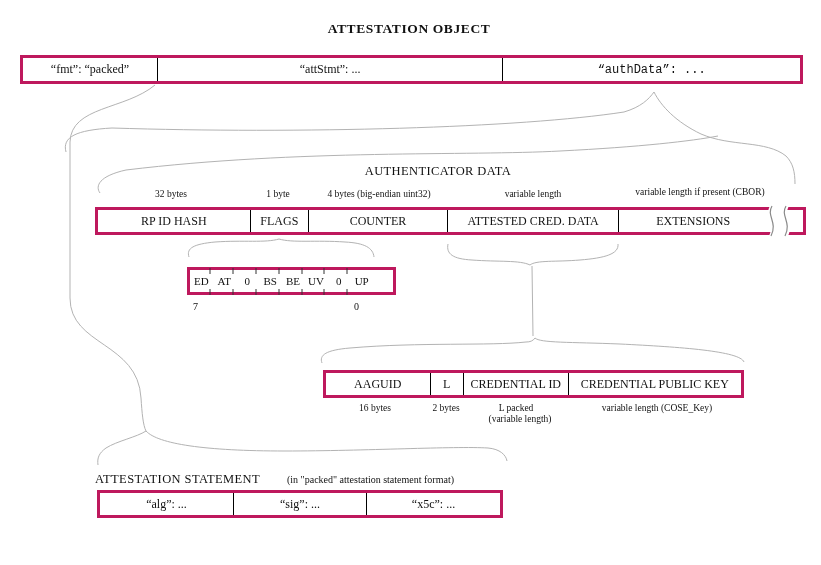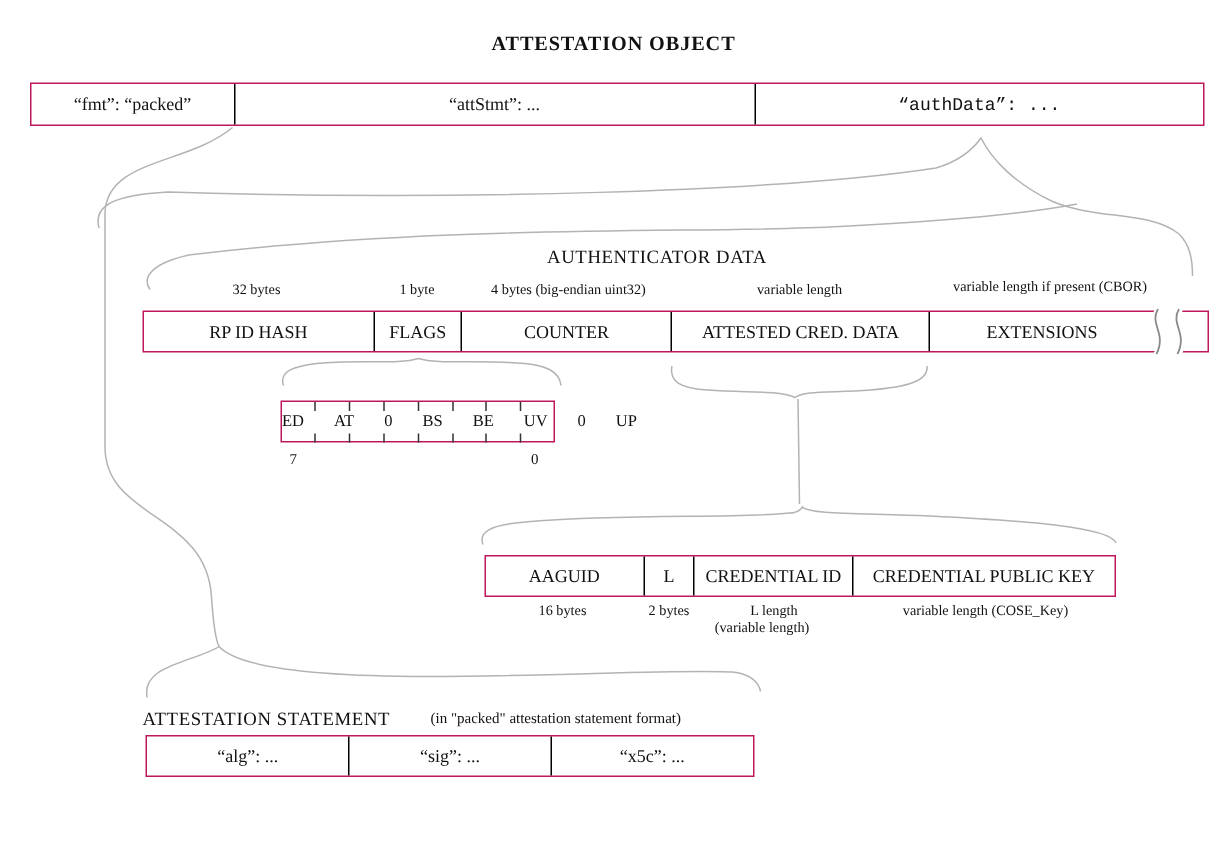"“fmt”: “packed”" .row { border: 1px solid #be185d -> 3px solid #be185d }
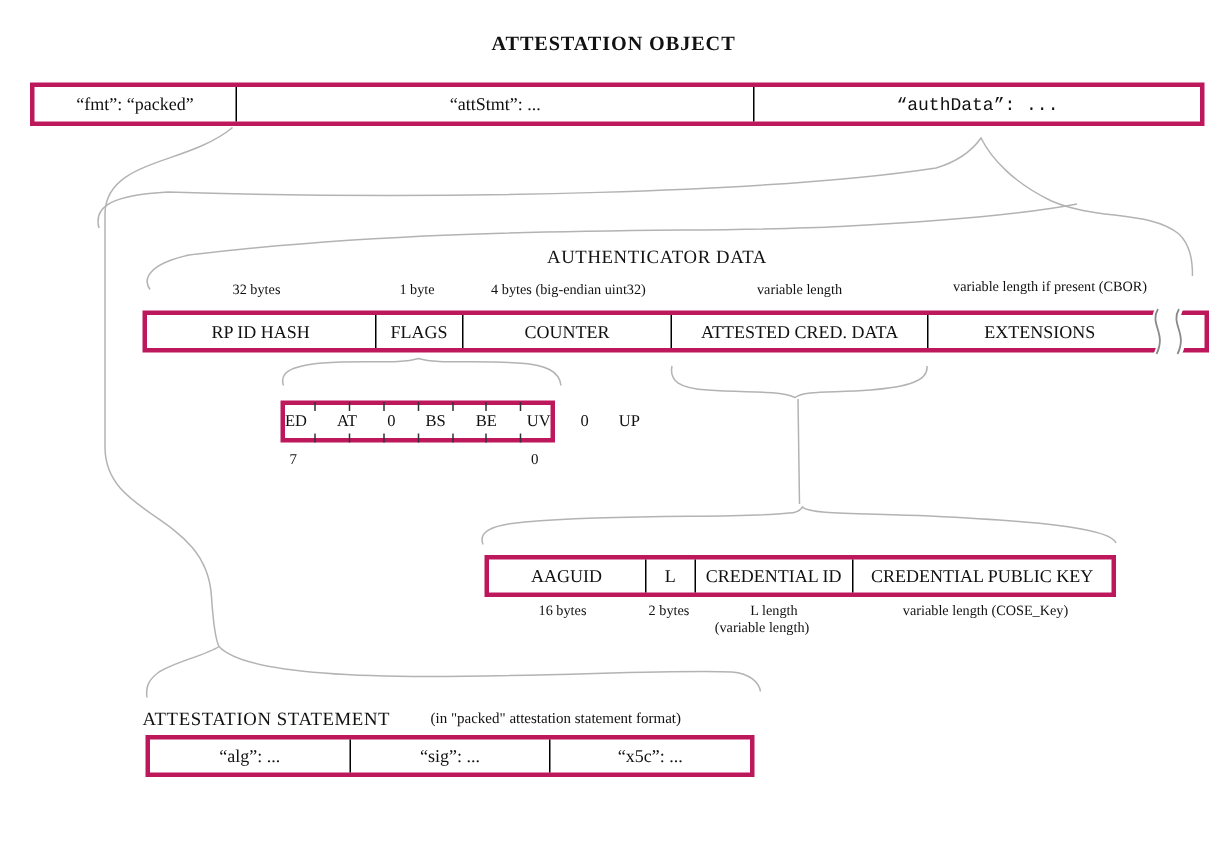"ED" div.row { gap: 20px -> none; width: 183px -> 209px }
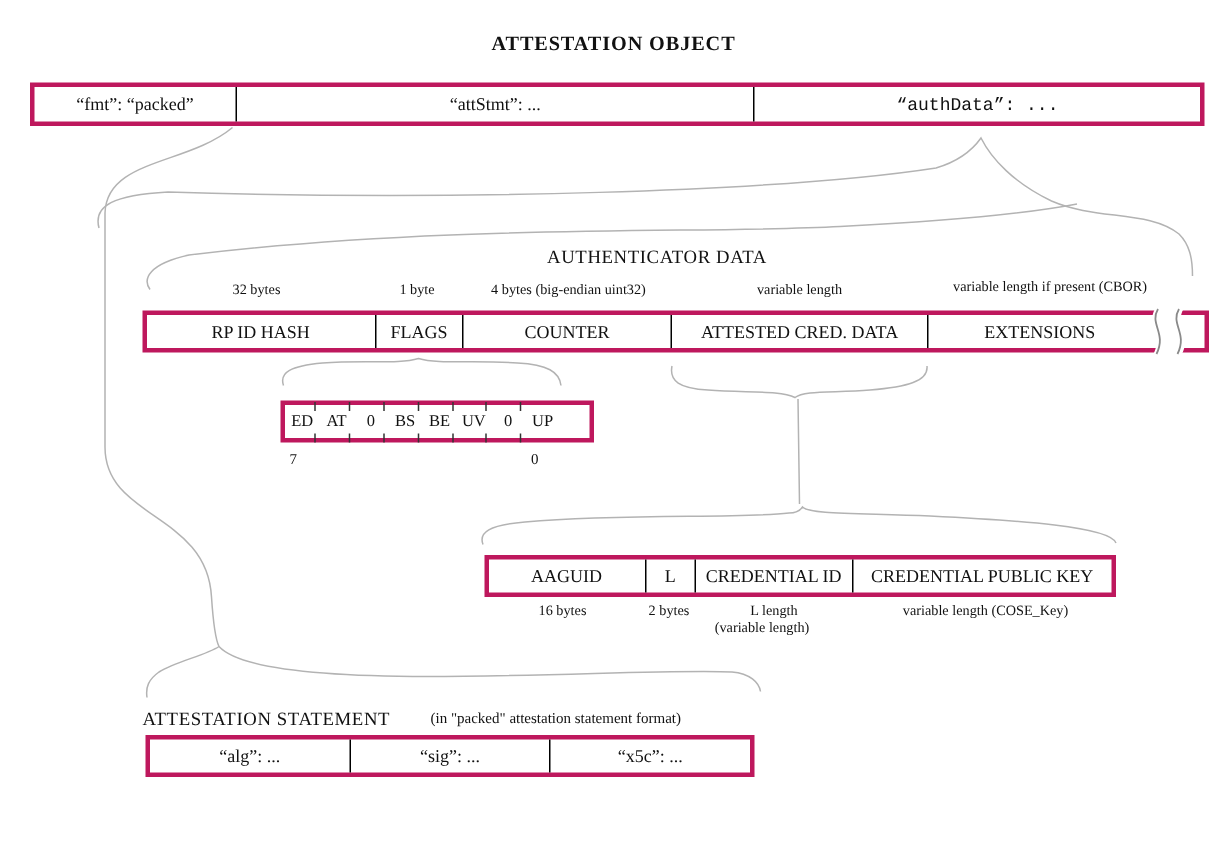"L length" div.abs { text: length -> packed }
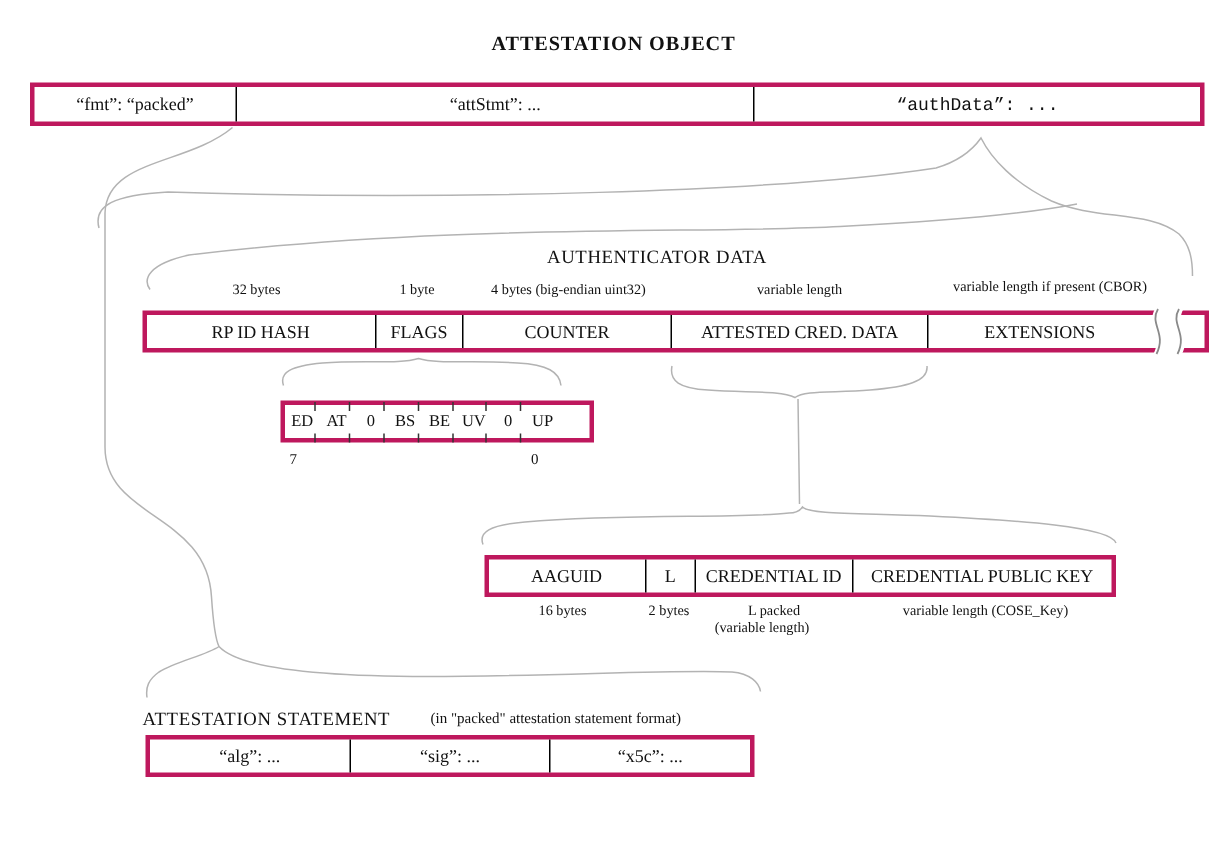"(variable length)" div.abs { left: 508px -> 520px }
